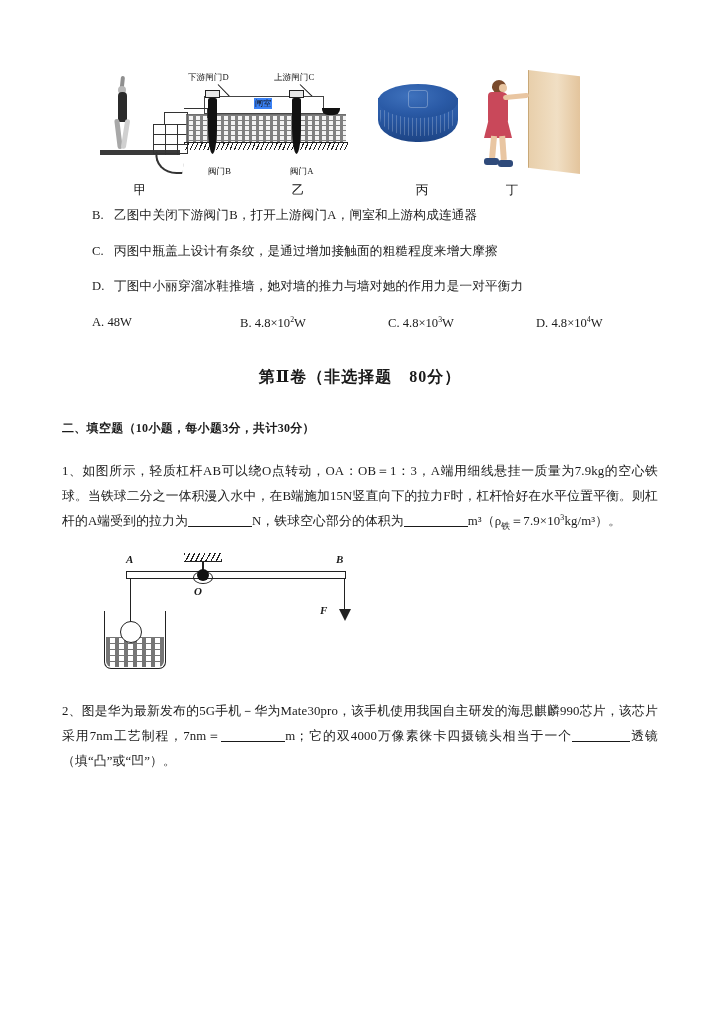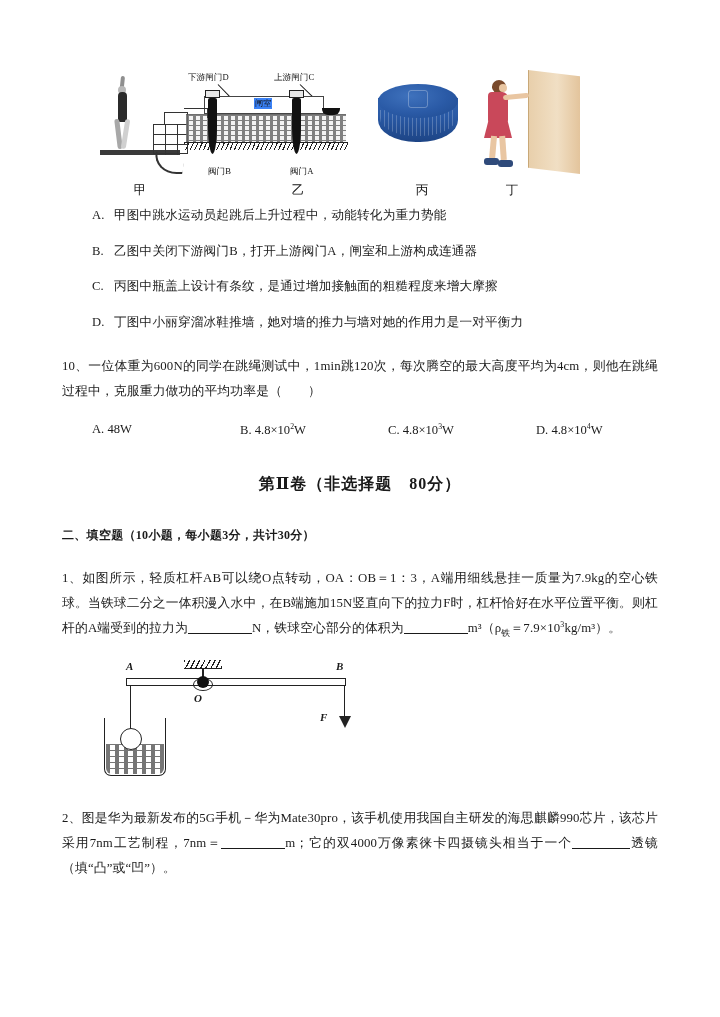"A. 甲图中跳水运动员起跳后上升过程中，动能转化为重力势能" div.choice { html: <div> <span>A.</span><span>甲图中跳水运动员起跳后上升过程中，动能转化为重力势能</span> </div> -> none }
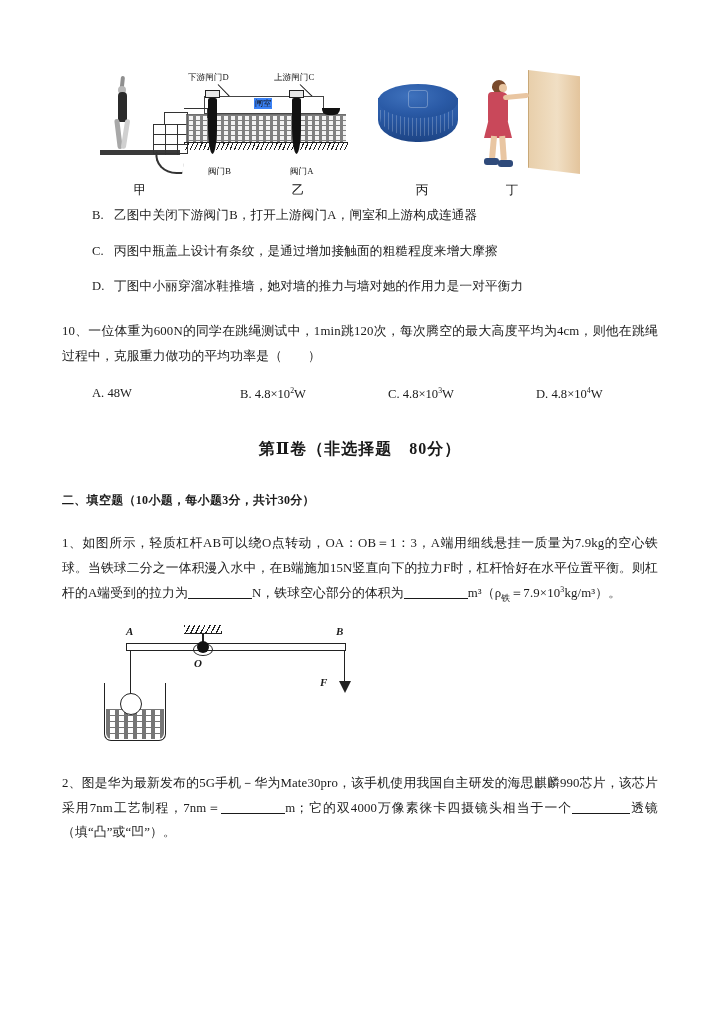"10、一位体重为600N的同学在跳绳测试中，1min跳120次，每次腾空的最大高" div.qblock { html: <div>10、一位体重为600N的同学在跳绳测试中，1min跳120次，每次腾空的最大高度平均为4cm，则他在跳绳过程中，克服重力做功的平均功率是（ ）</div> -> none }
